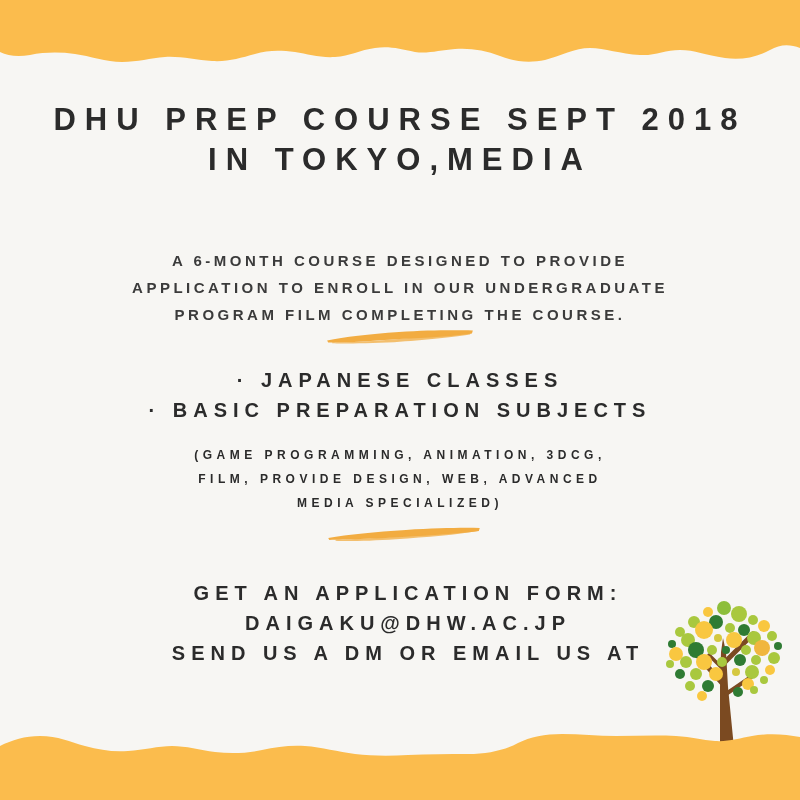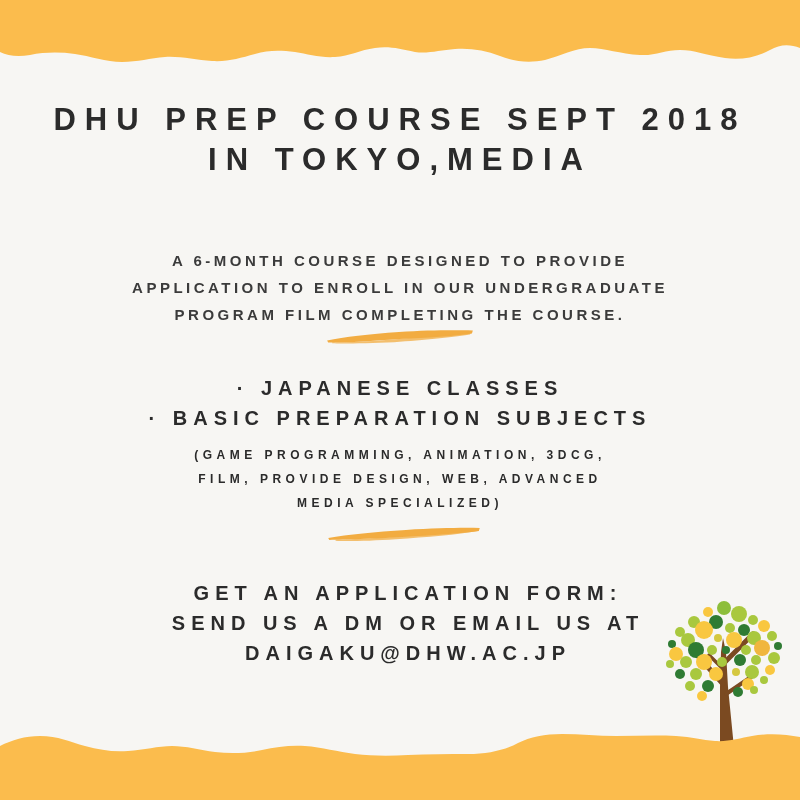"· JAPANESE CLASSES" .bullets { margin-top: 8px -> none }
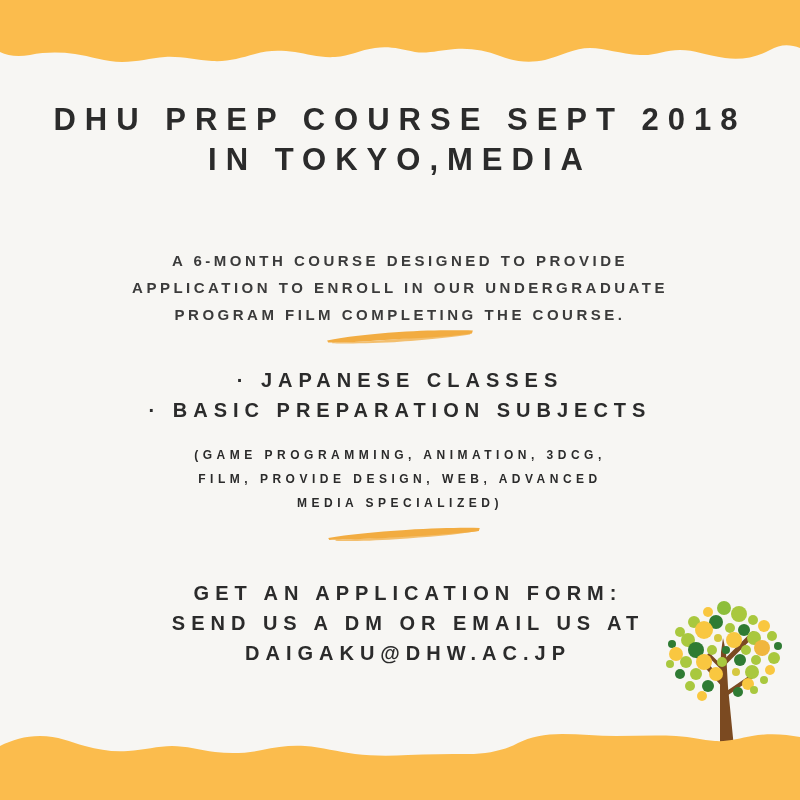"SEND US A DM OR" div { order: before "DAIGAKU@DHW.AC.JP" -> after "DAIGAKU@DHW.AC.JP" }
